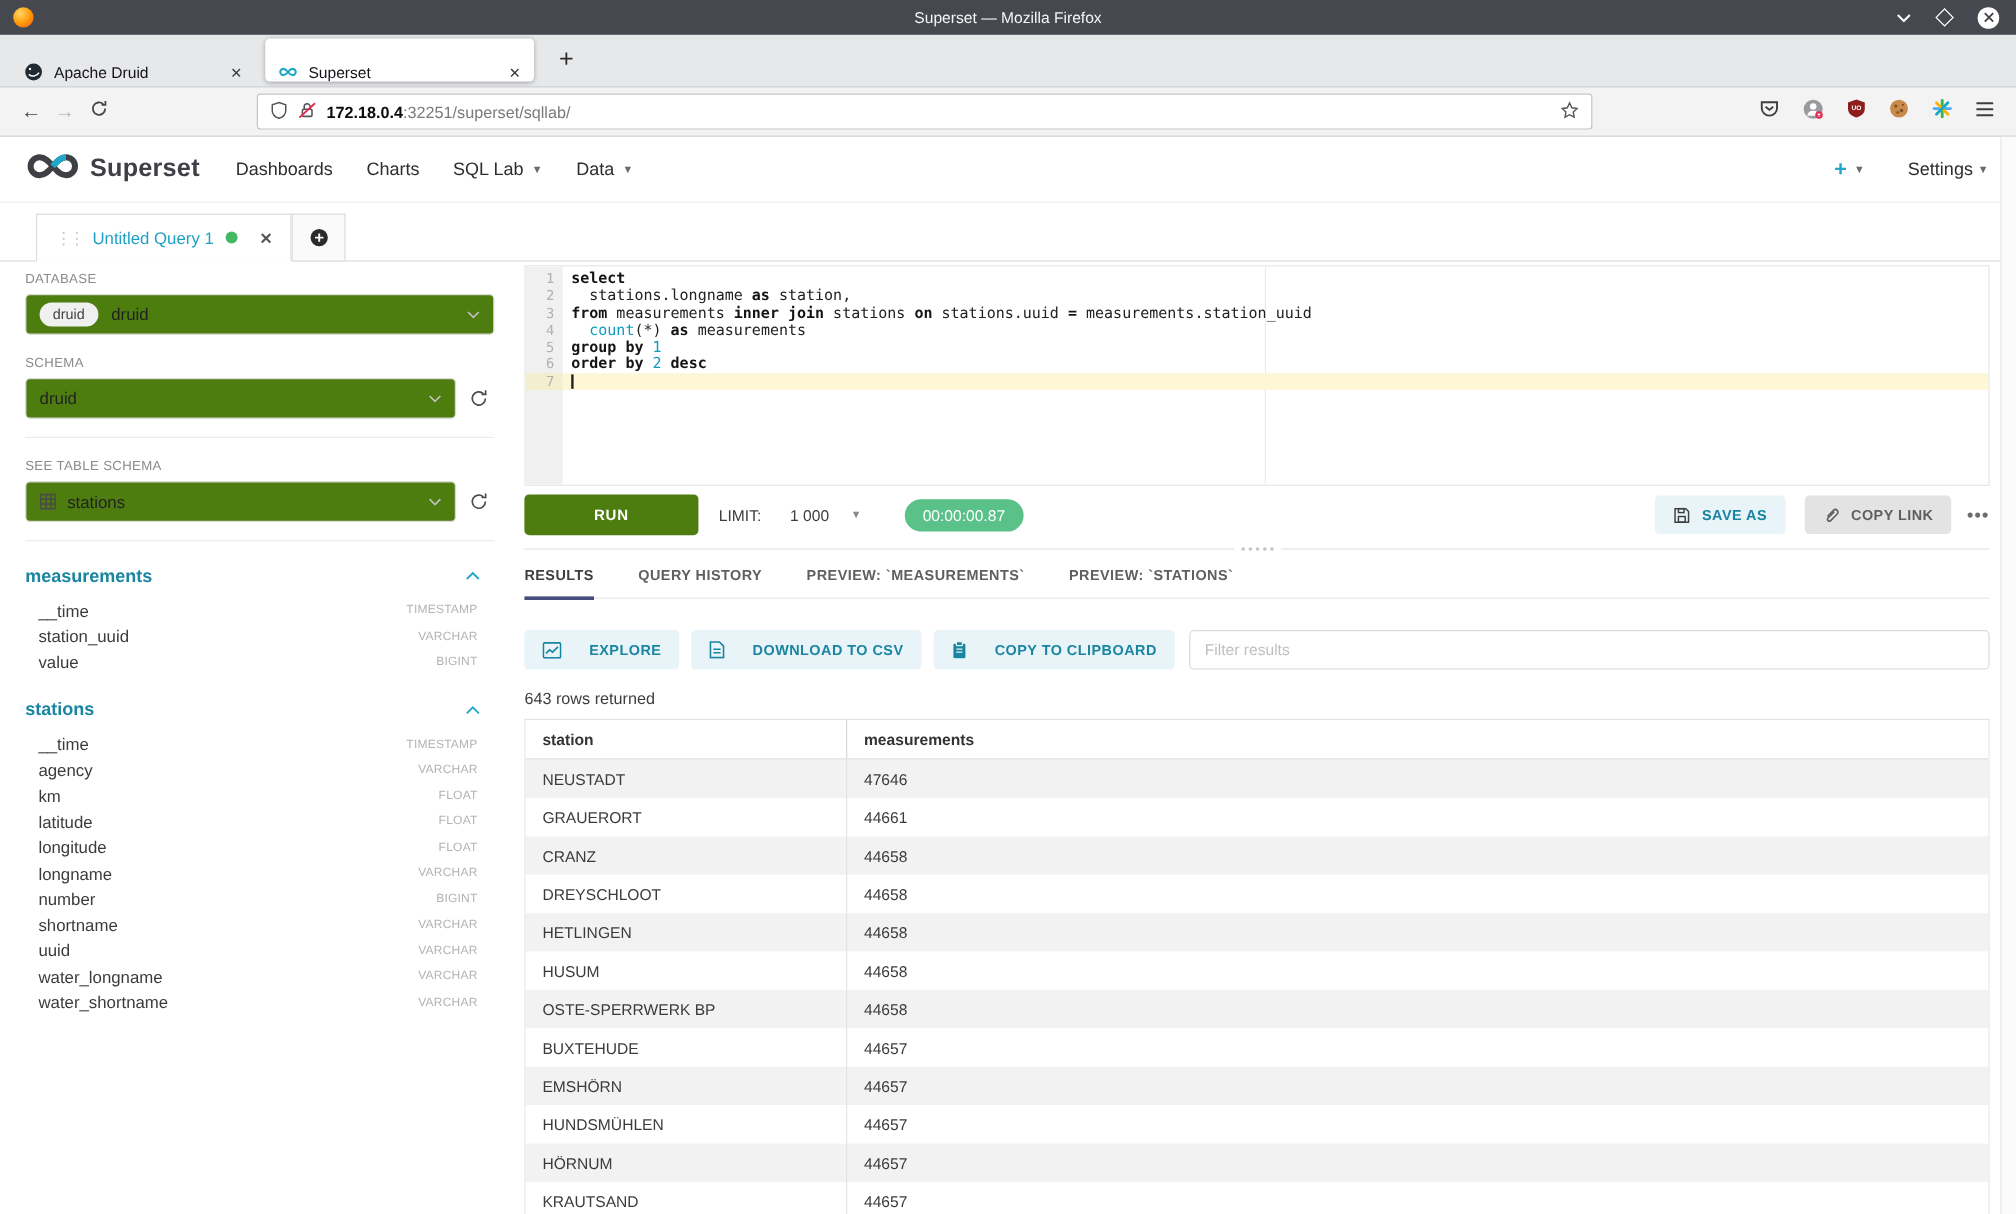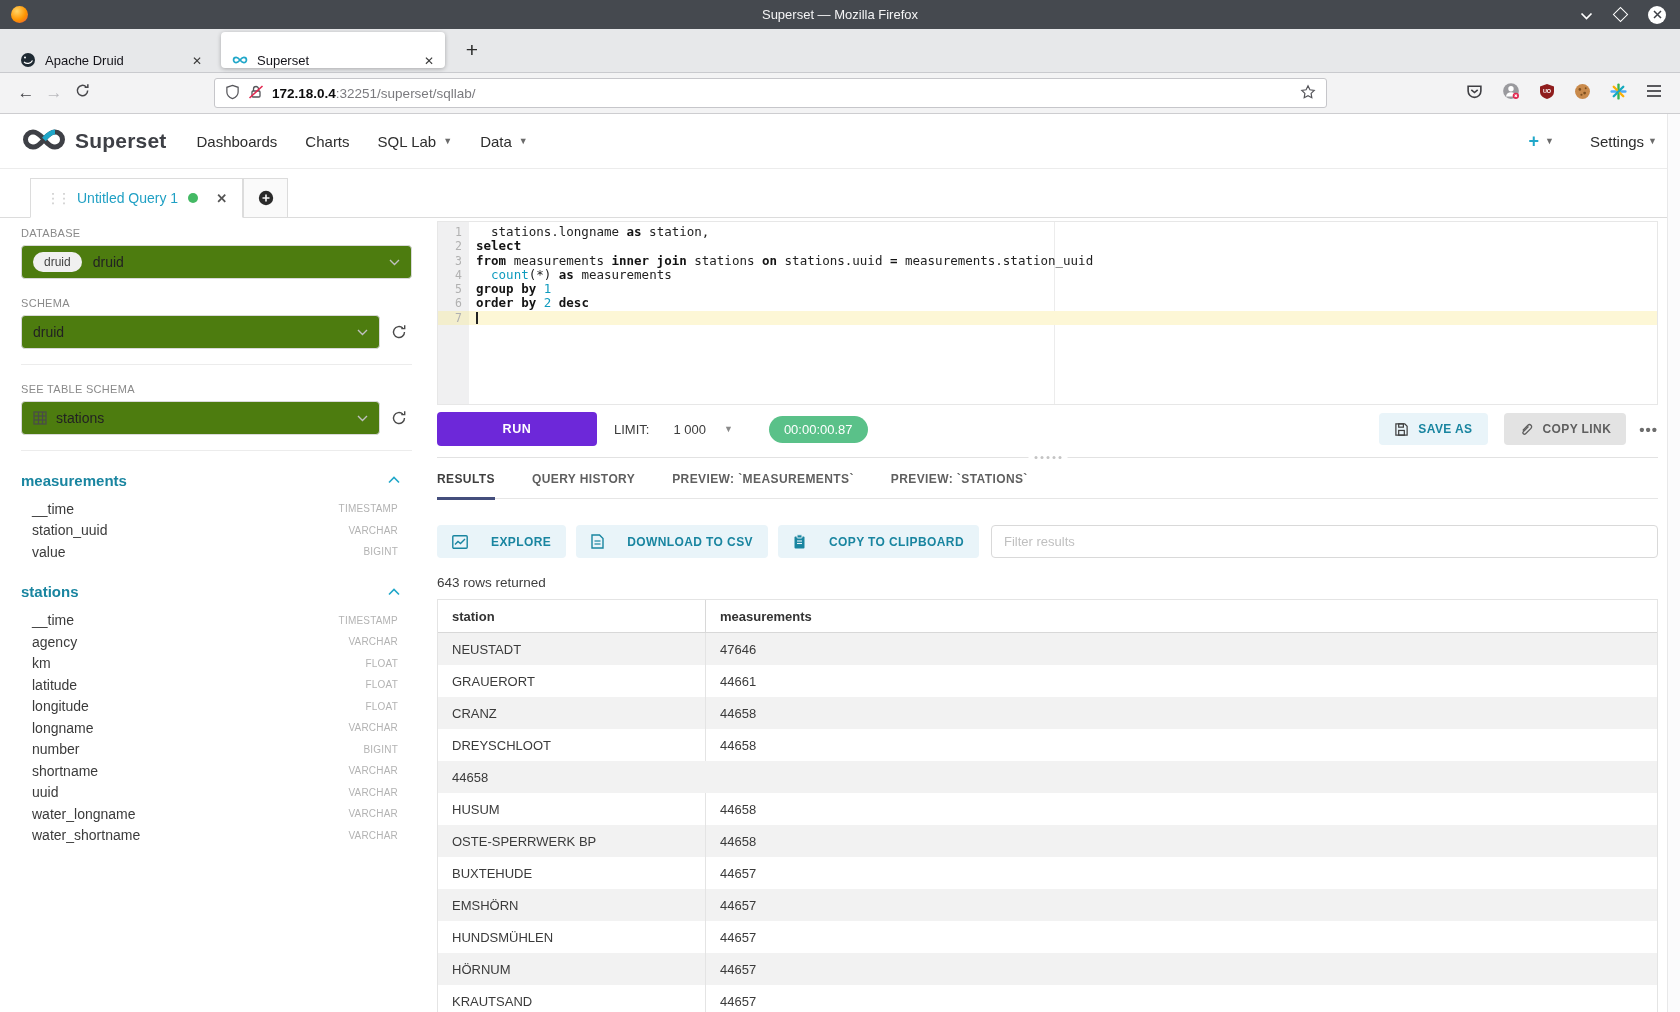"stations.longname as station," div.cl { order: before "select" -> after "select" }
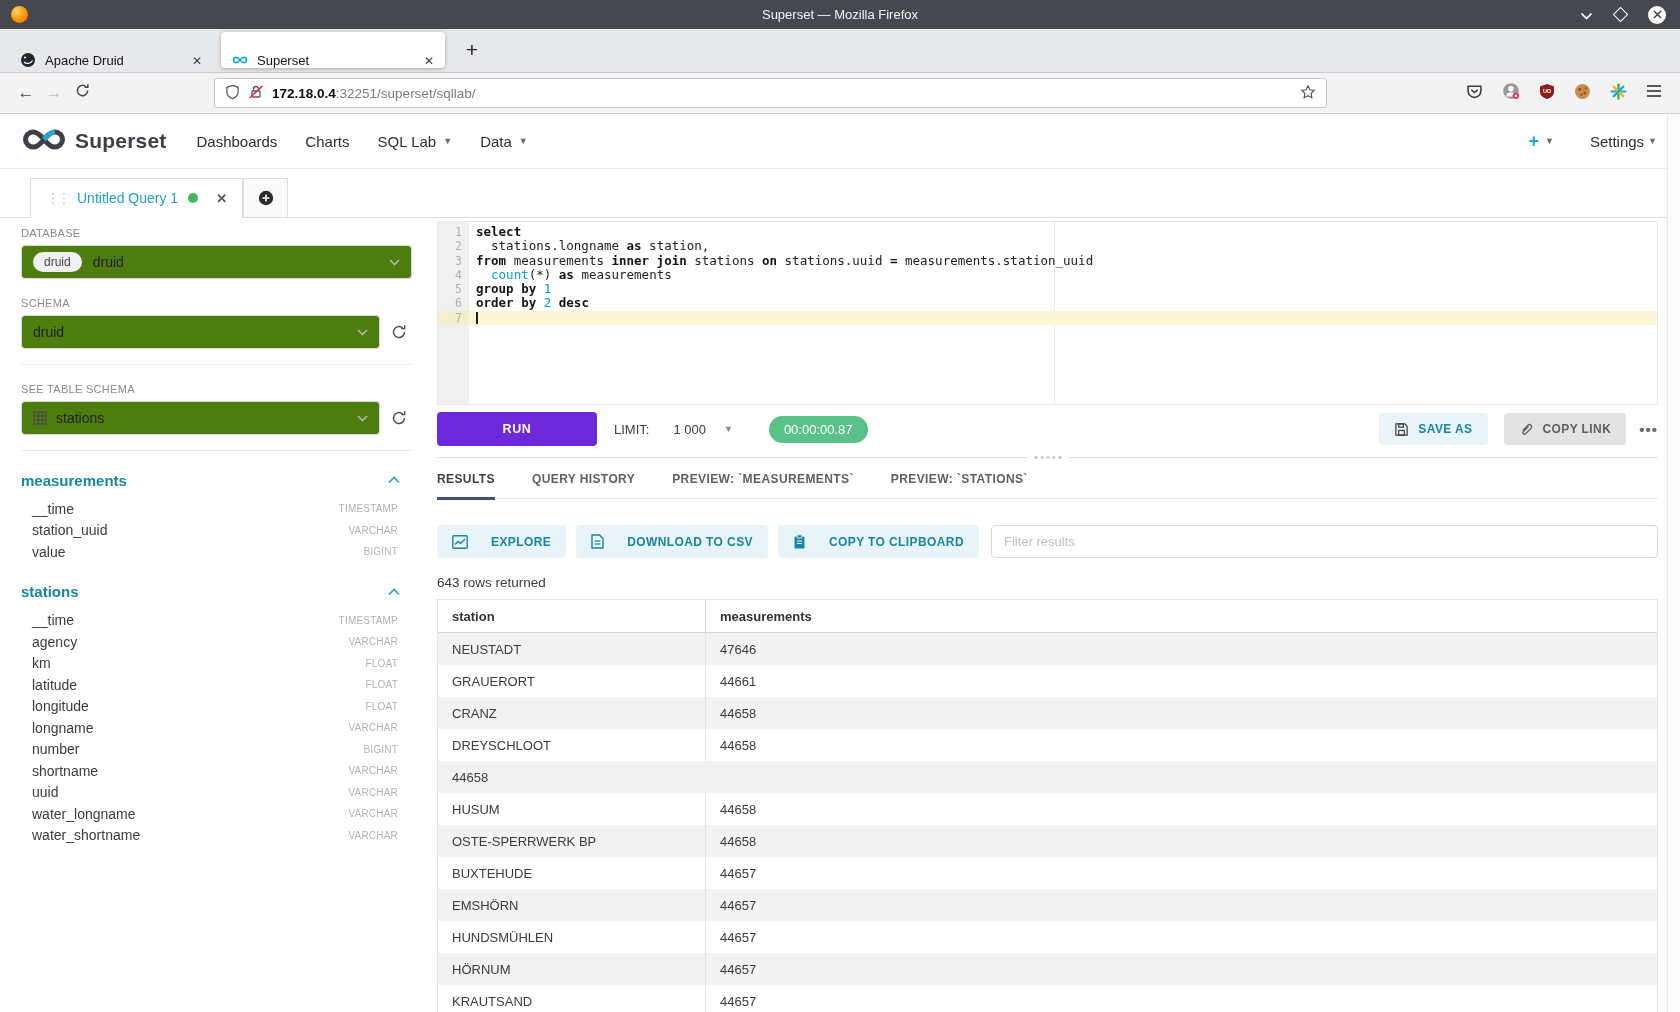"RUN" .runbtn { background: #6d28d9 -> #4d7c0f; width: 160px -> 145px }
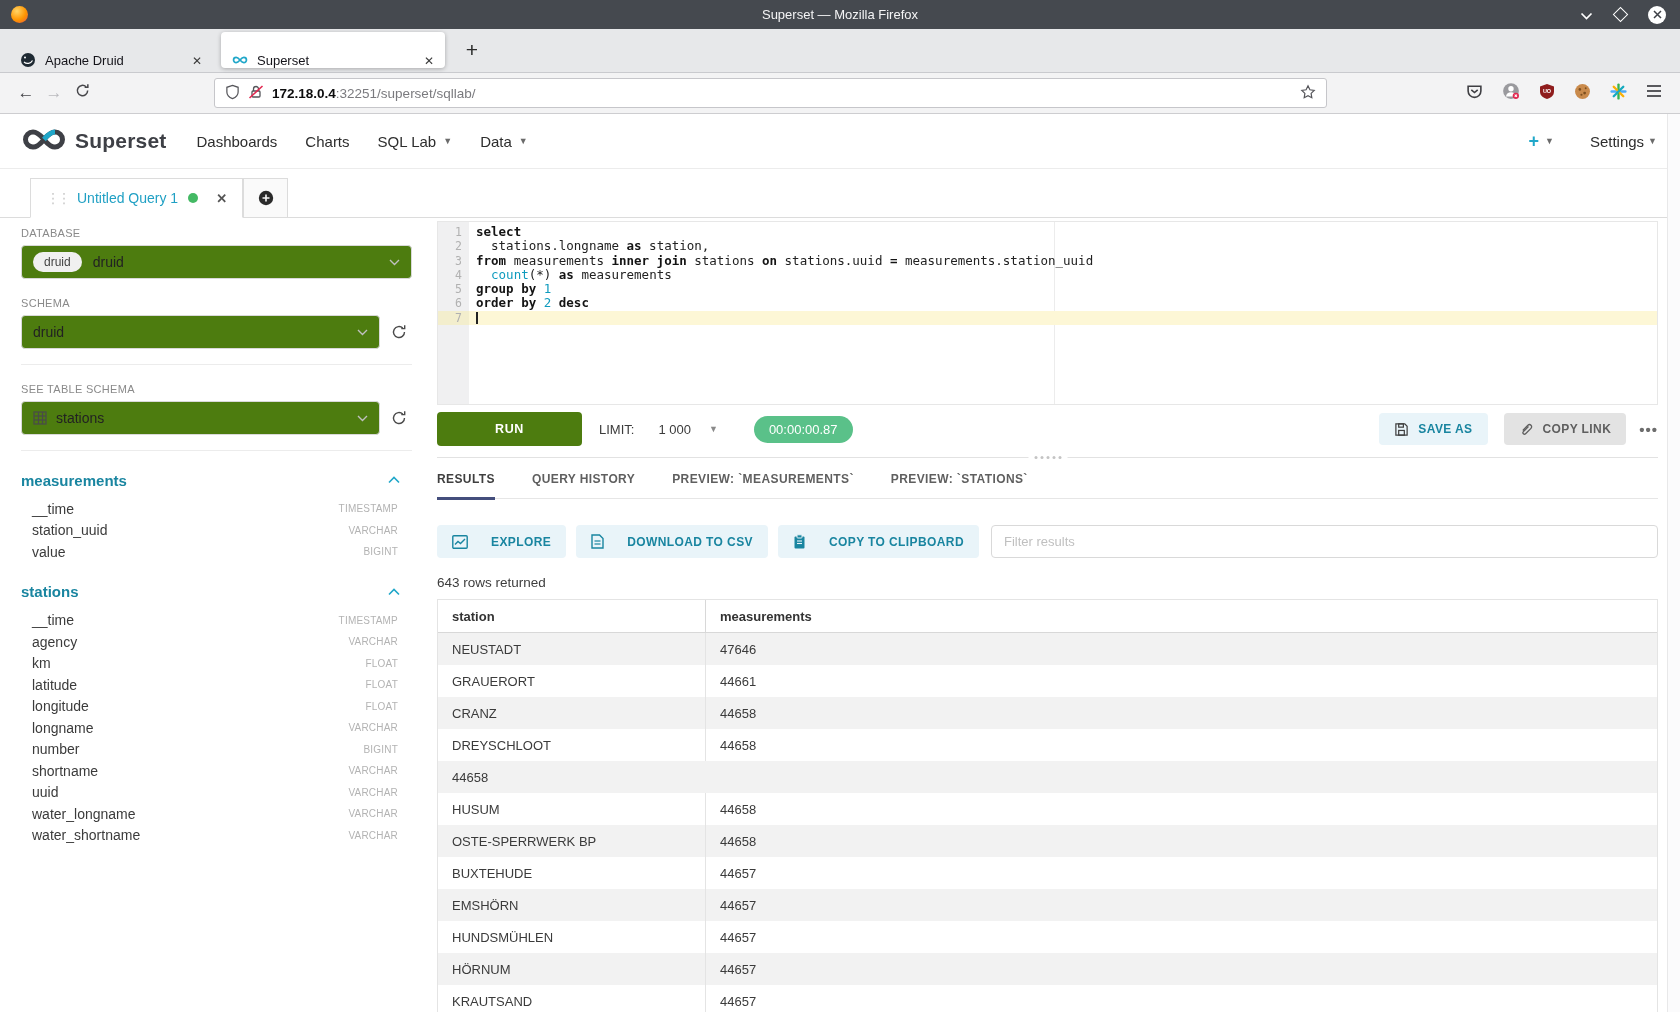"HETLINGEN" div.c1 { html: none -> <div>HETLINGEN</div> }
